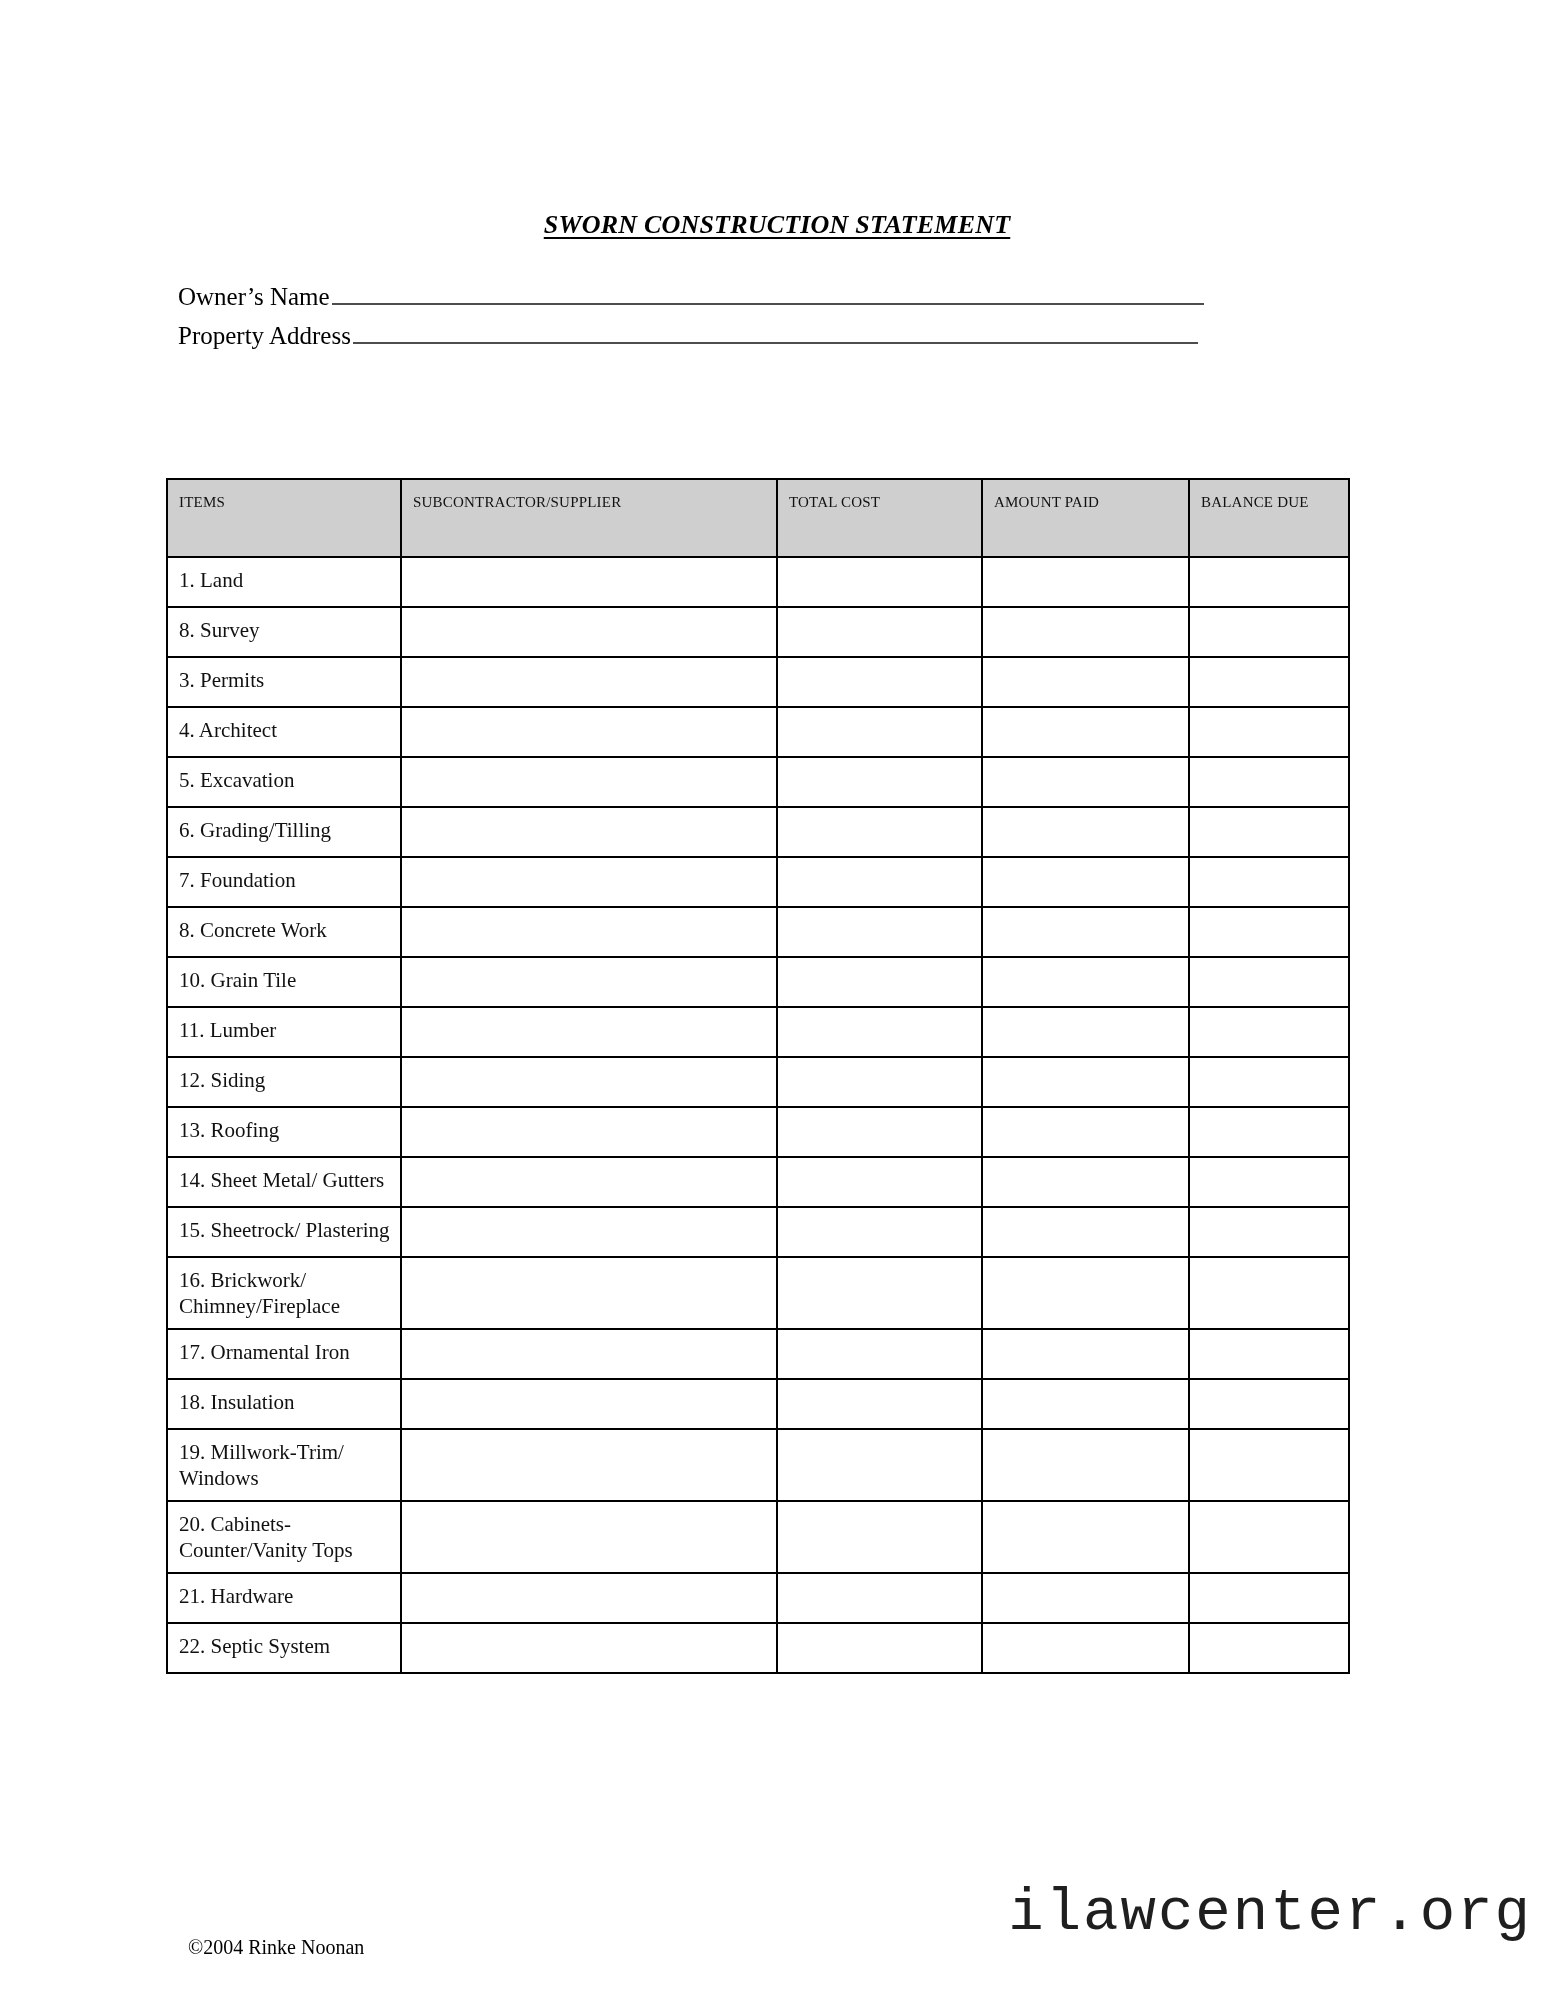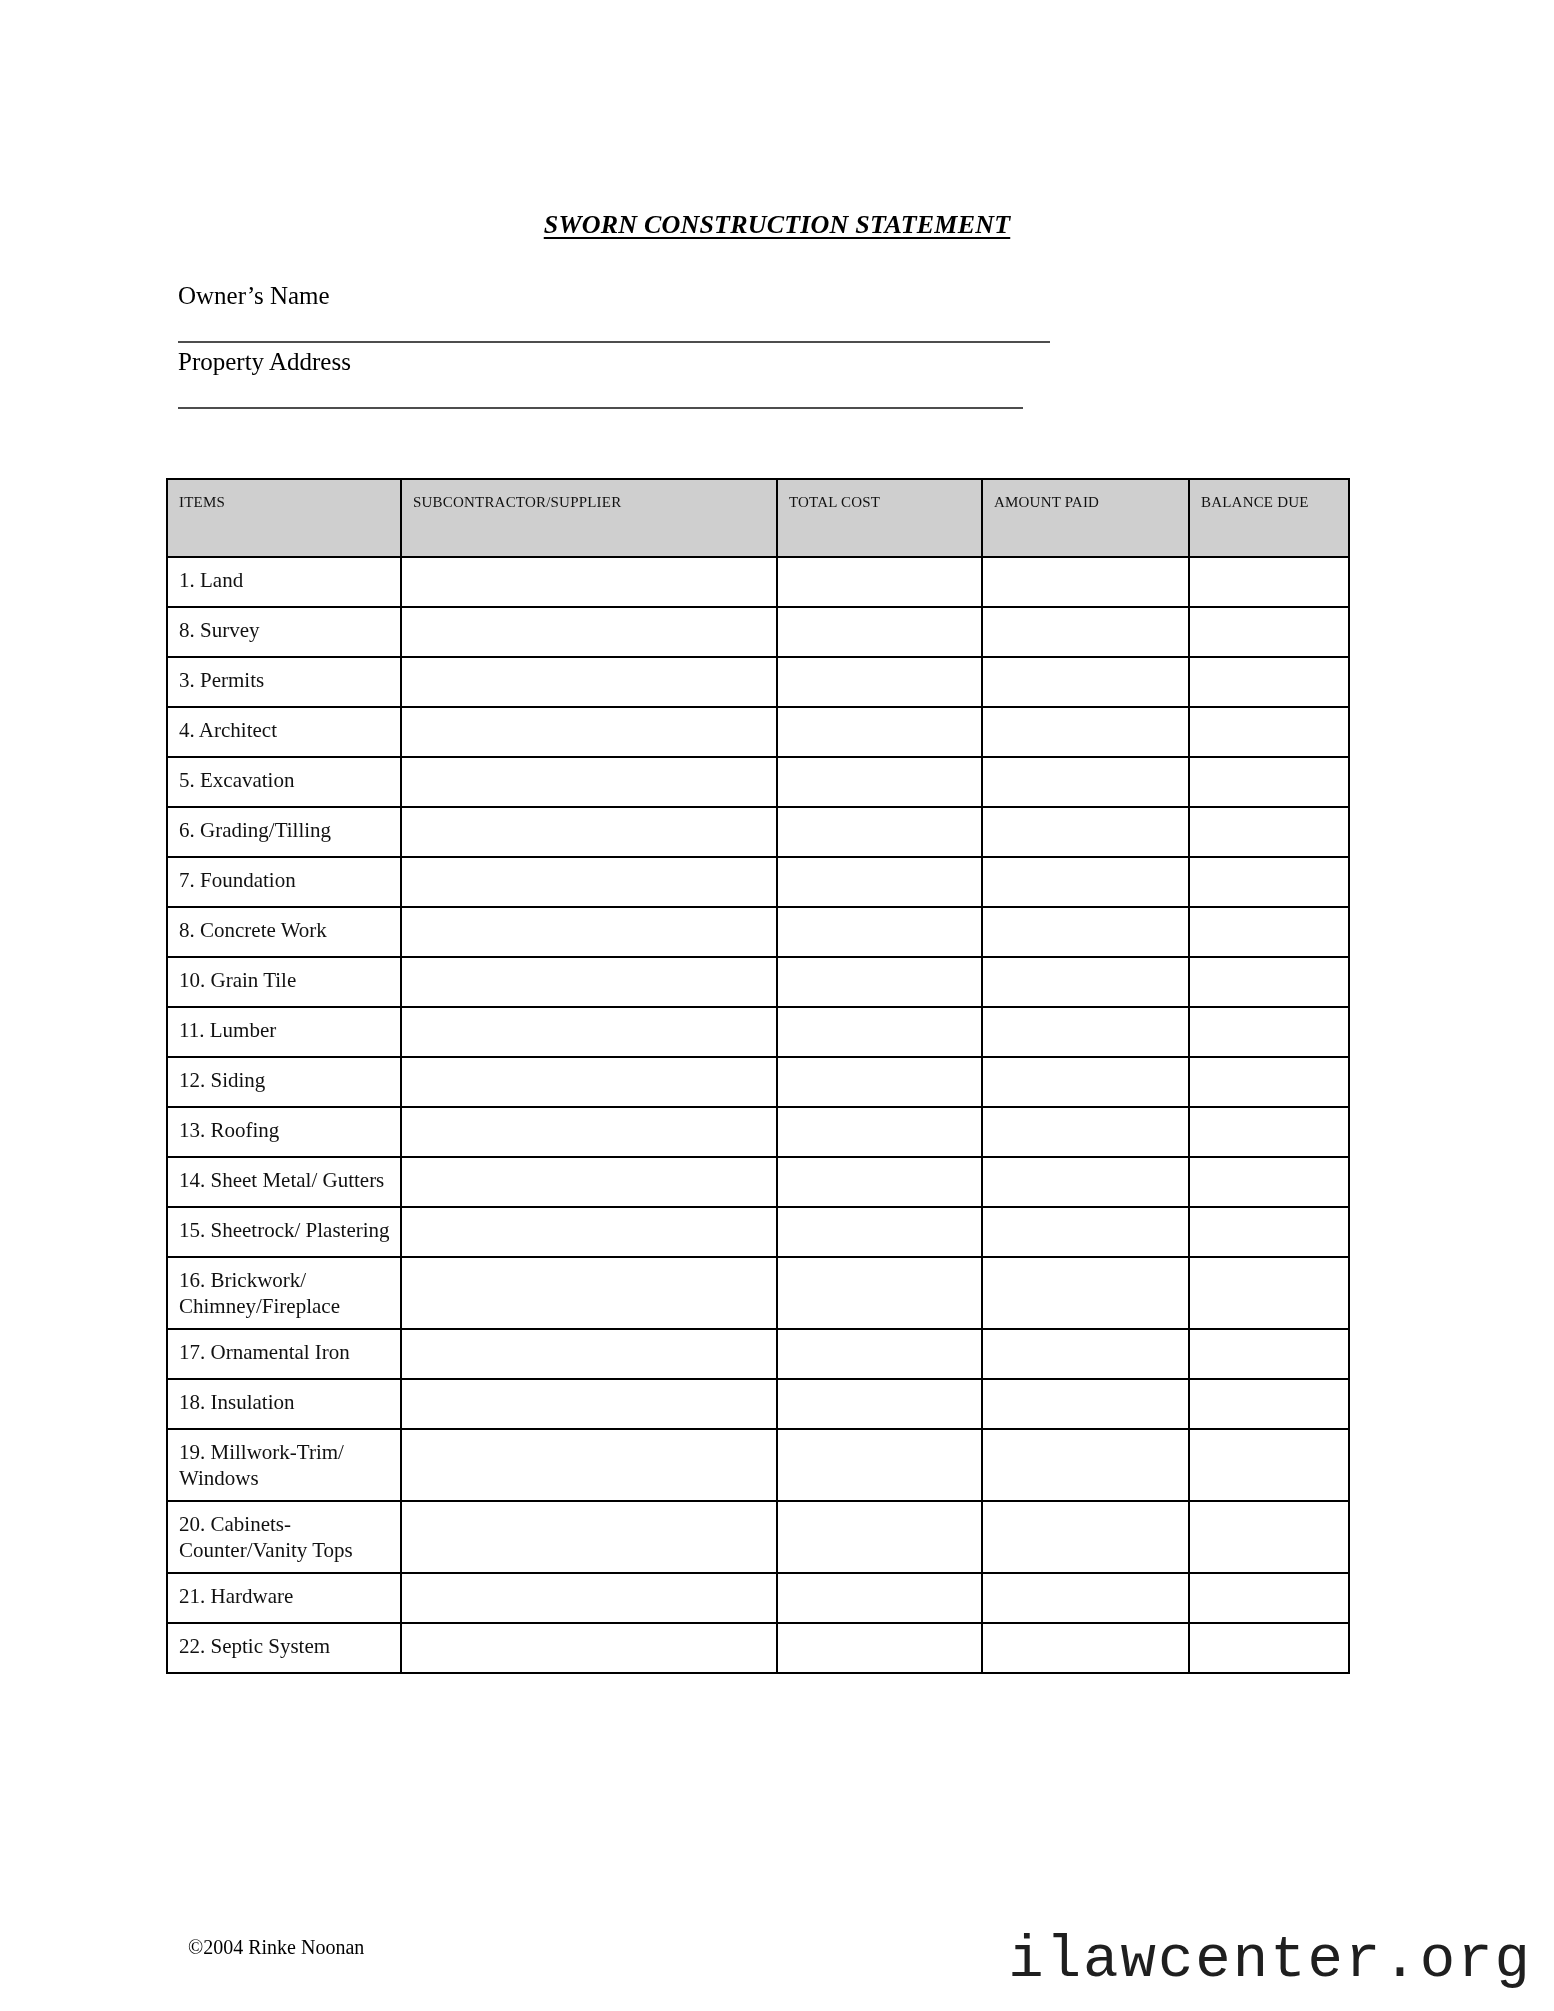"Owner’s Name" .field-row { flex-direction: column -> none }
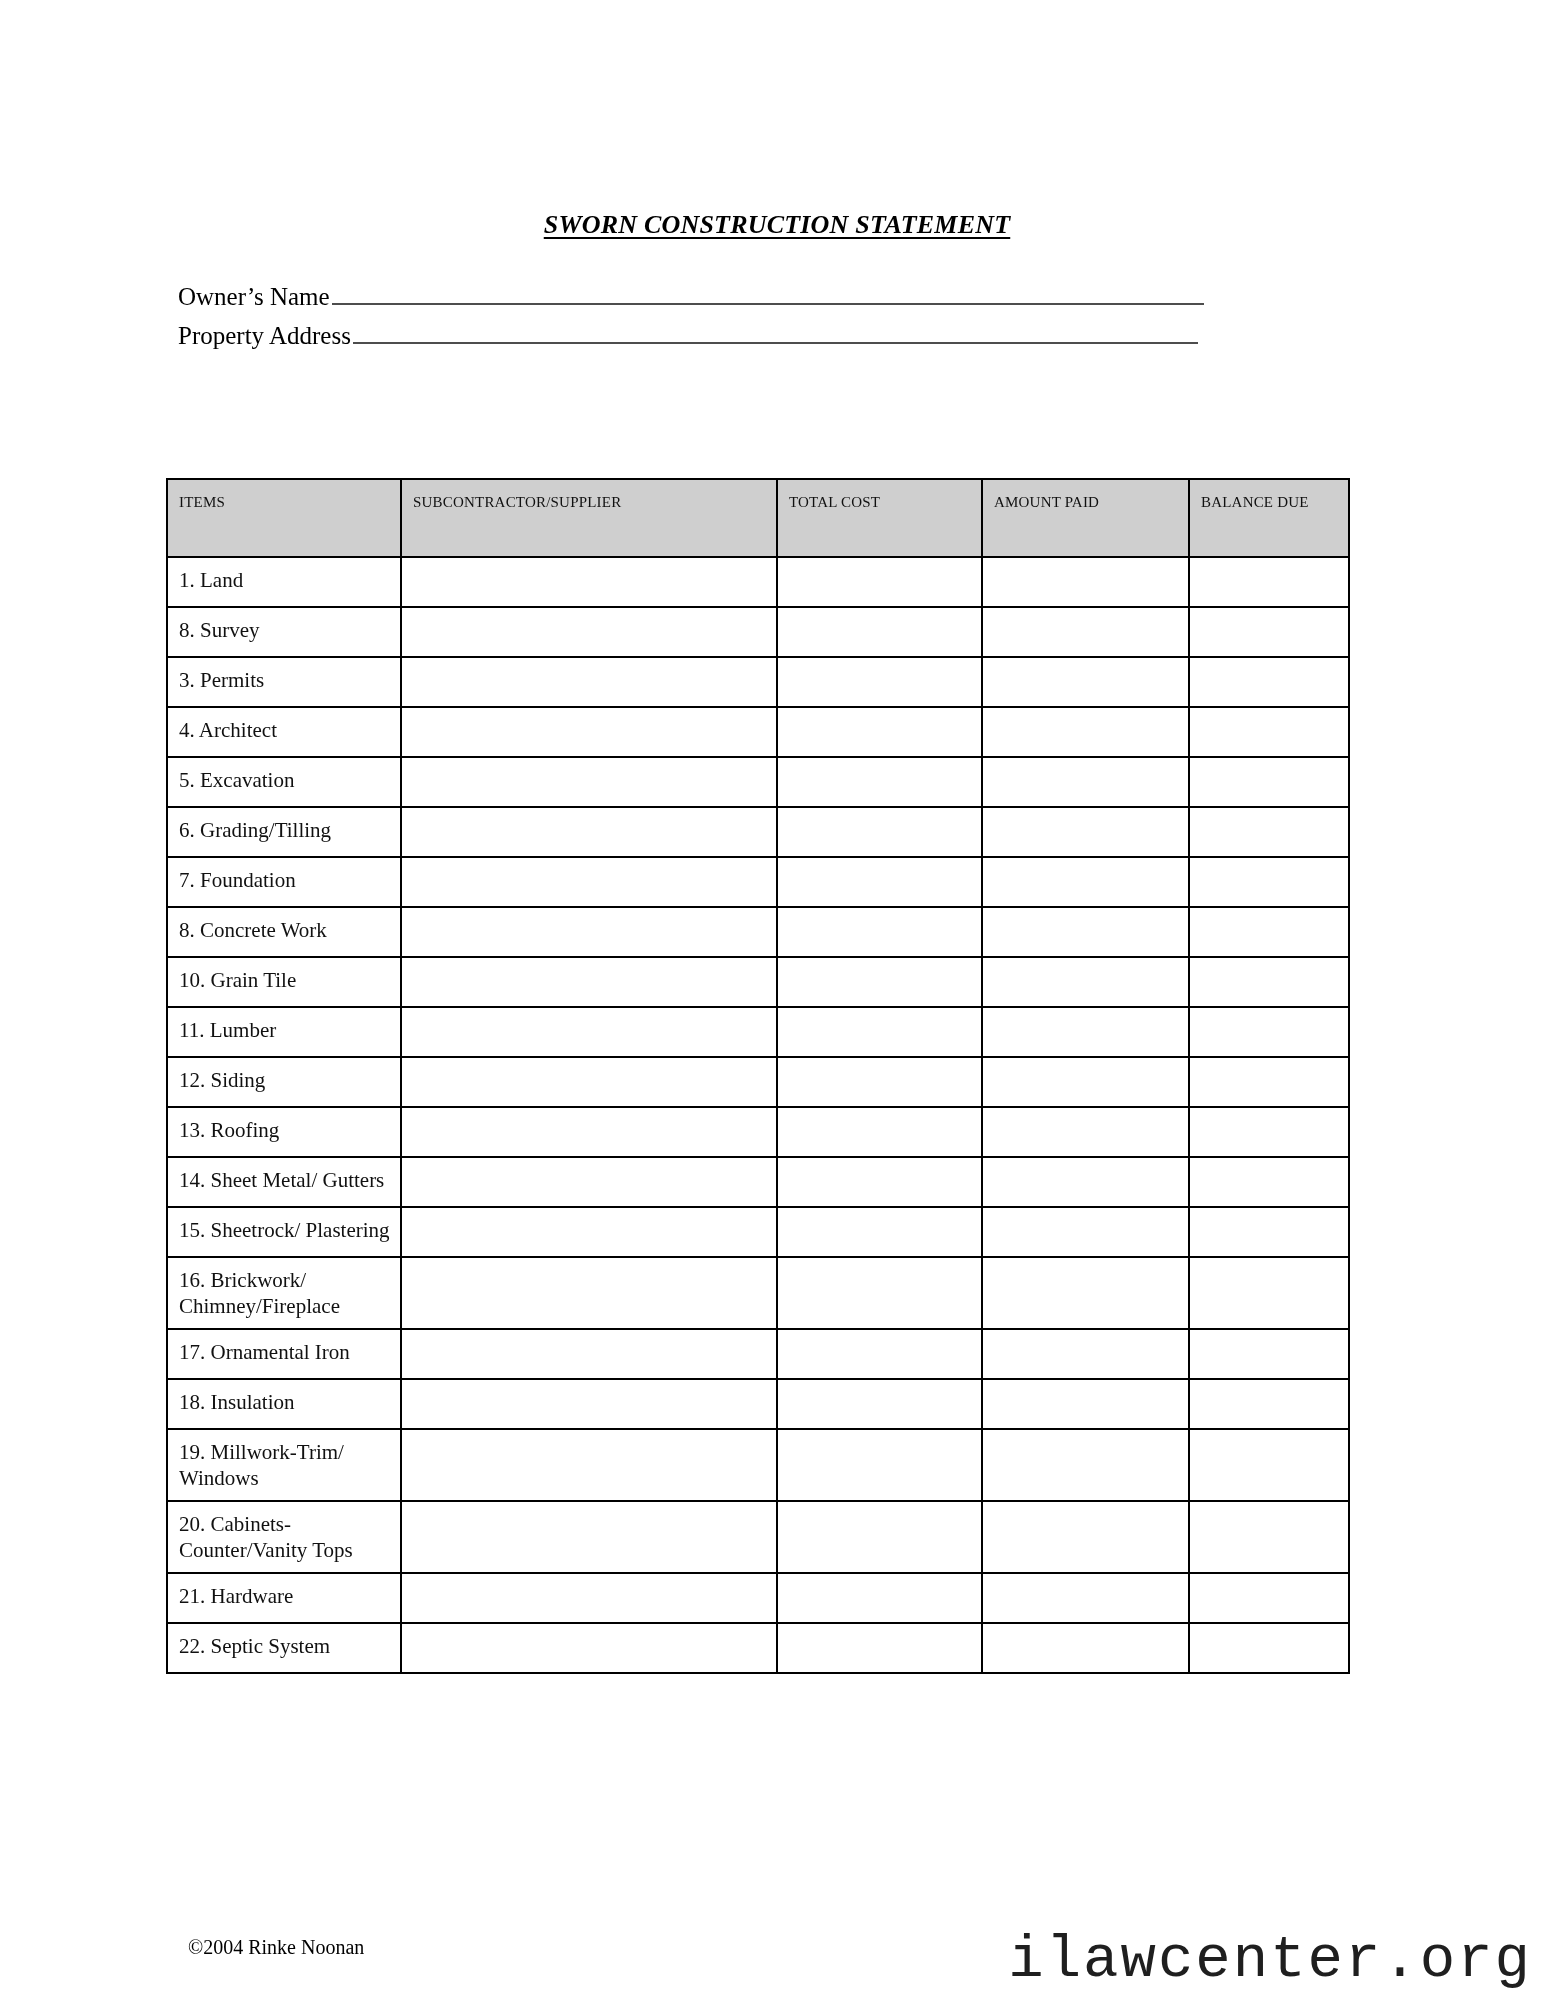"ilawcenter.org" .watermark { margin-top: 47px -> none }
